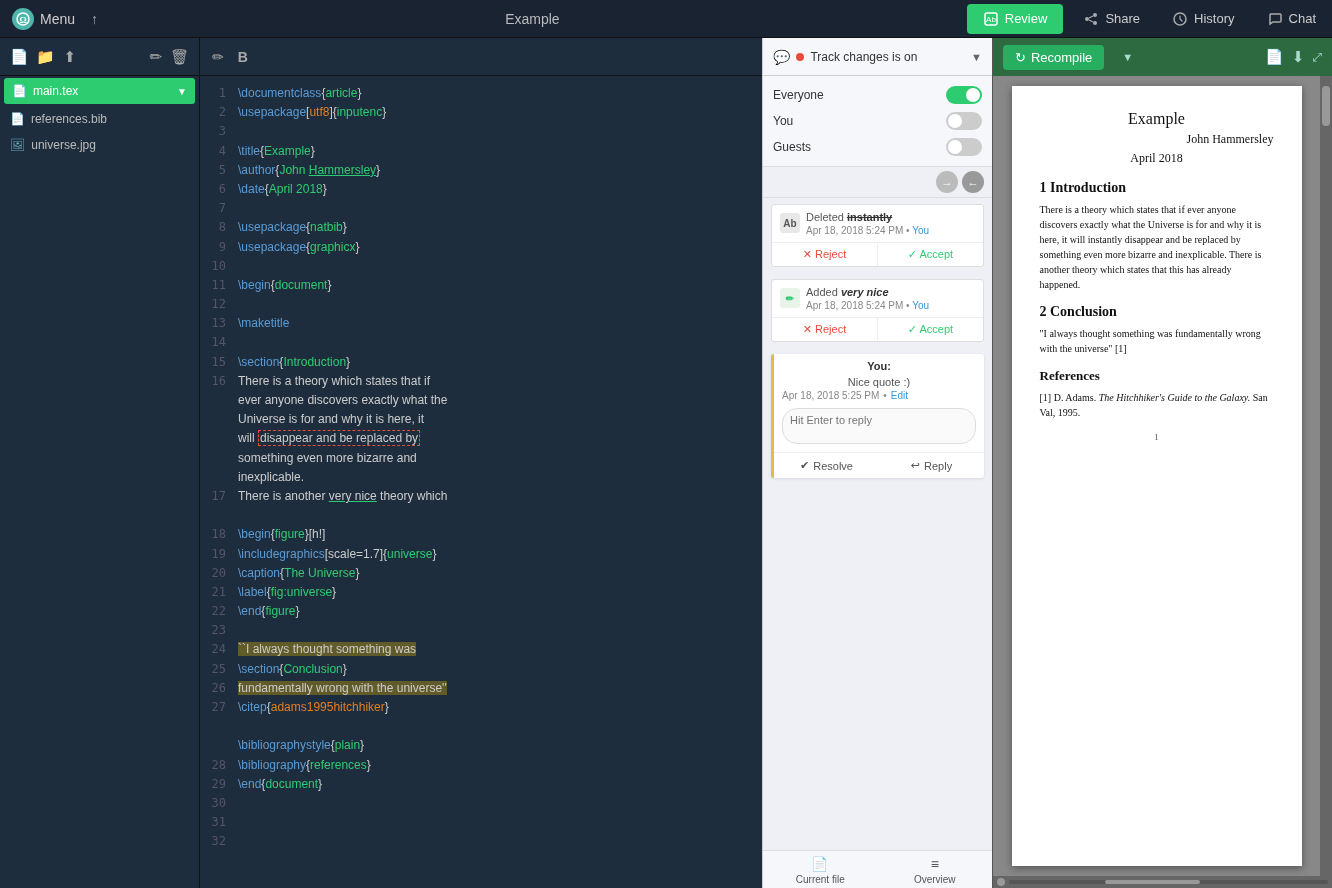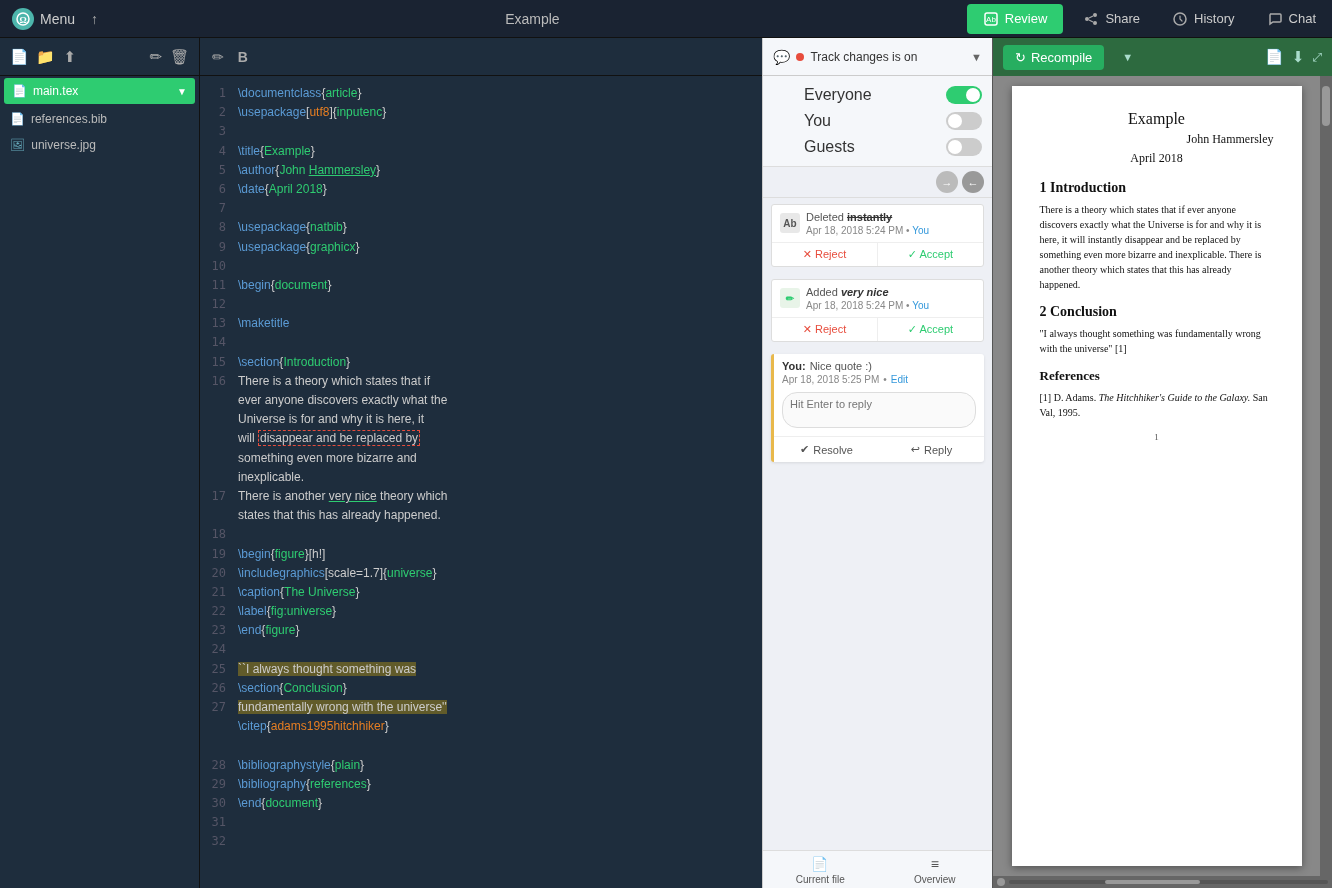"Everyone" .toggle-row-label { font-size: 16px -> 12px; margin-left: 31px -> none }
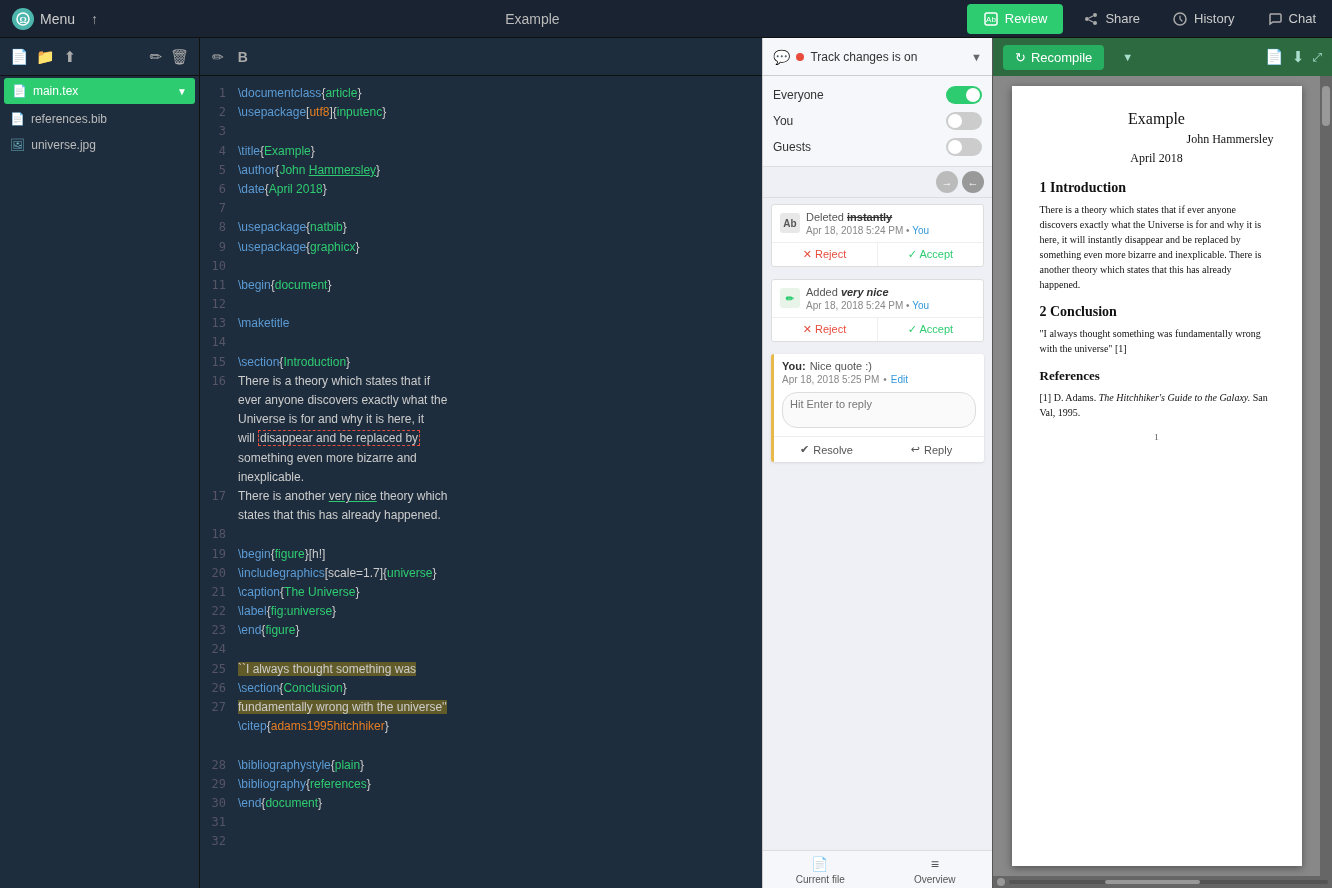"You:" div { flex-direction: none -> column }
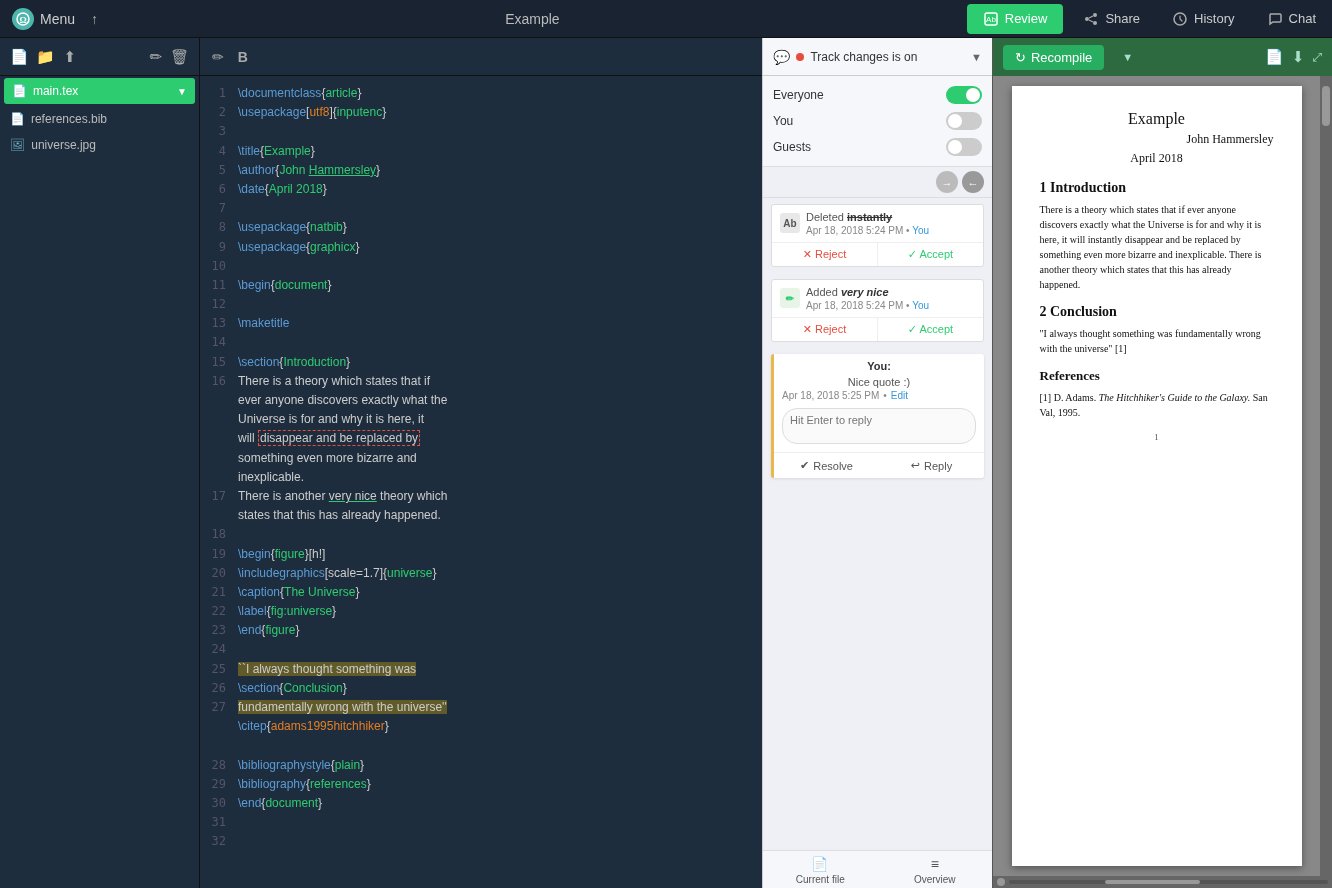"states that this has already" div.code-line { html: <div>states that this has already happened.</div> -> none }
